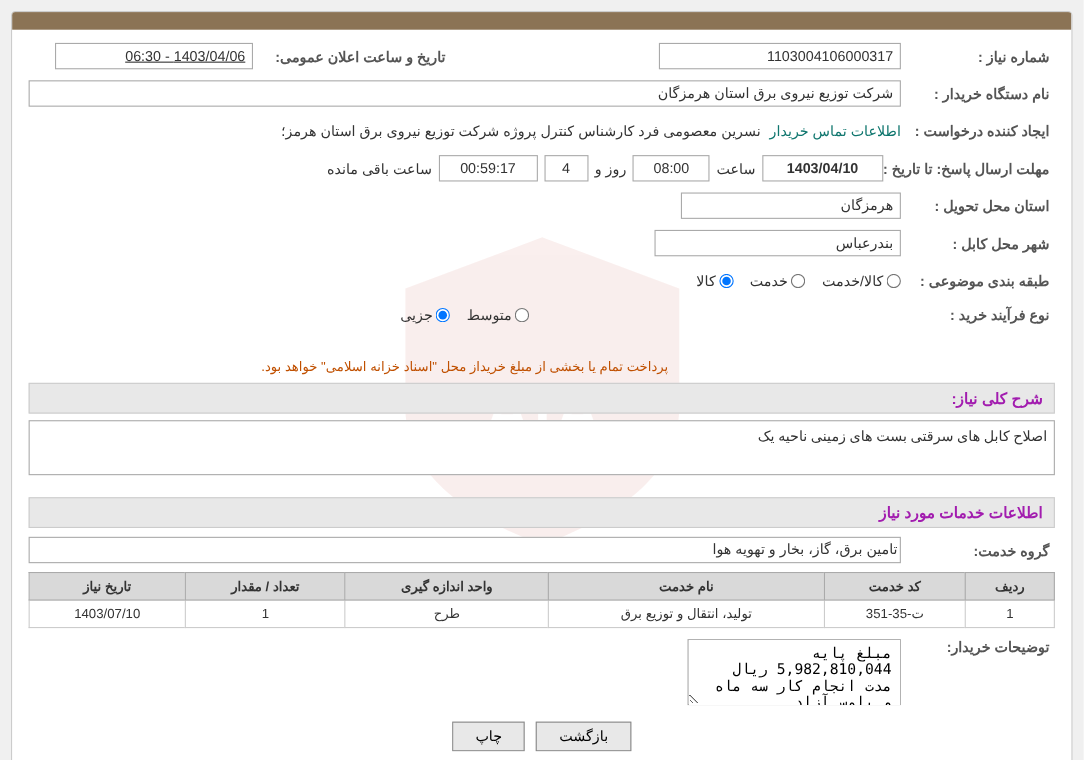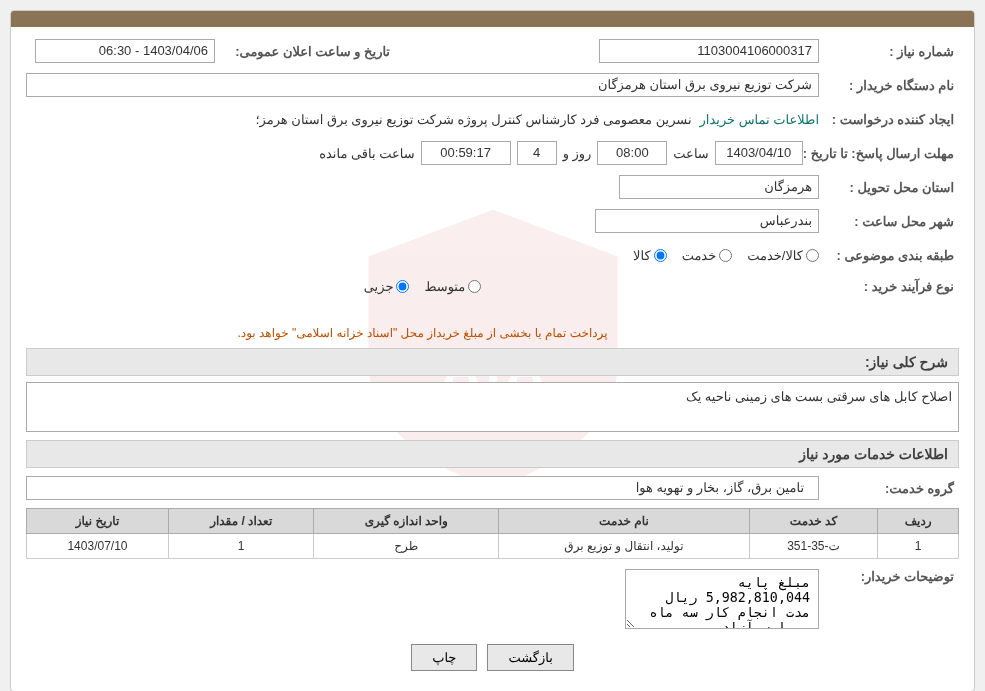"1403/04/06 - 06:30" div { margin-left: 9px -> 24px; text-decoration: none -> underline }
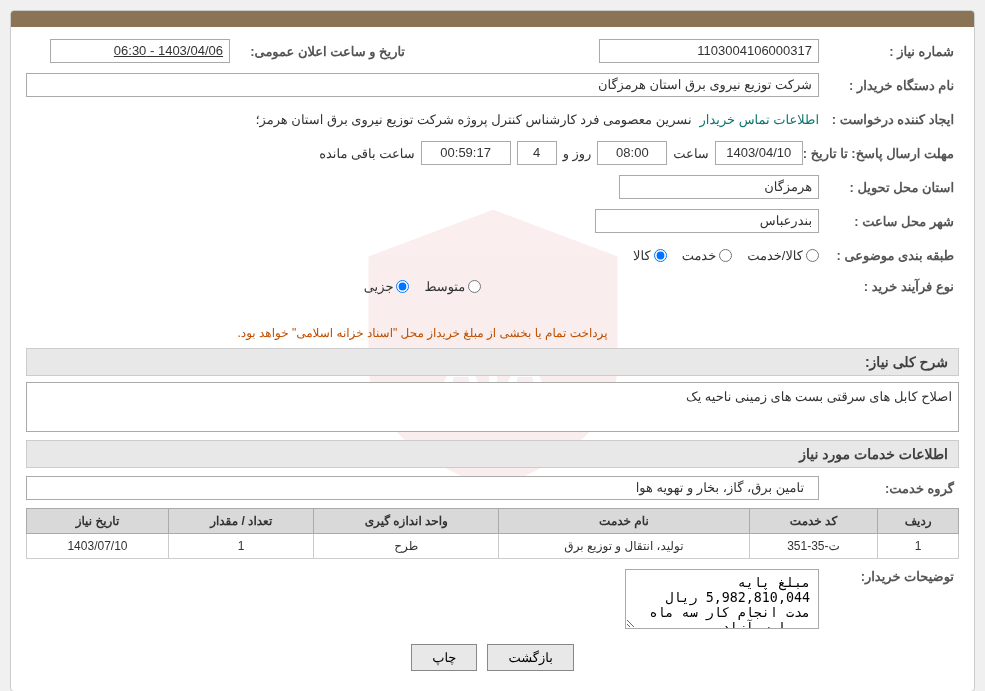"1403/04/10" div.date-box { font-weight: none -> bold; width: 88px -> 110px }
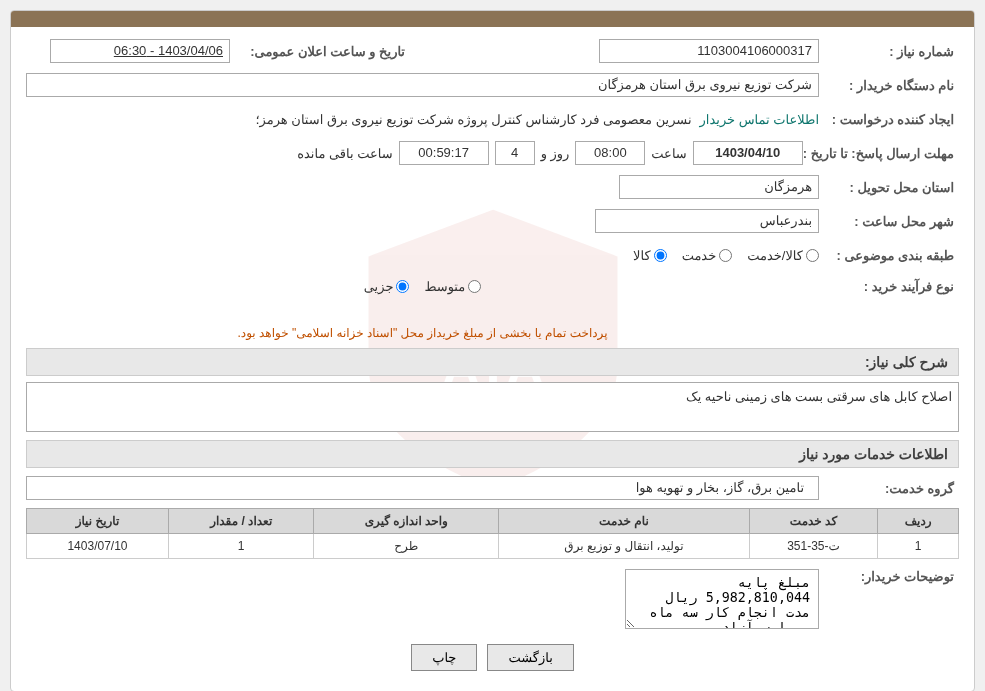"شهر محل ساعت :" span.label-cell { text: ساعت -> کابل }
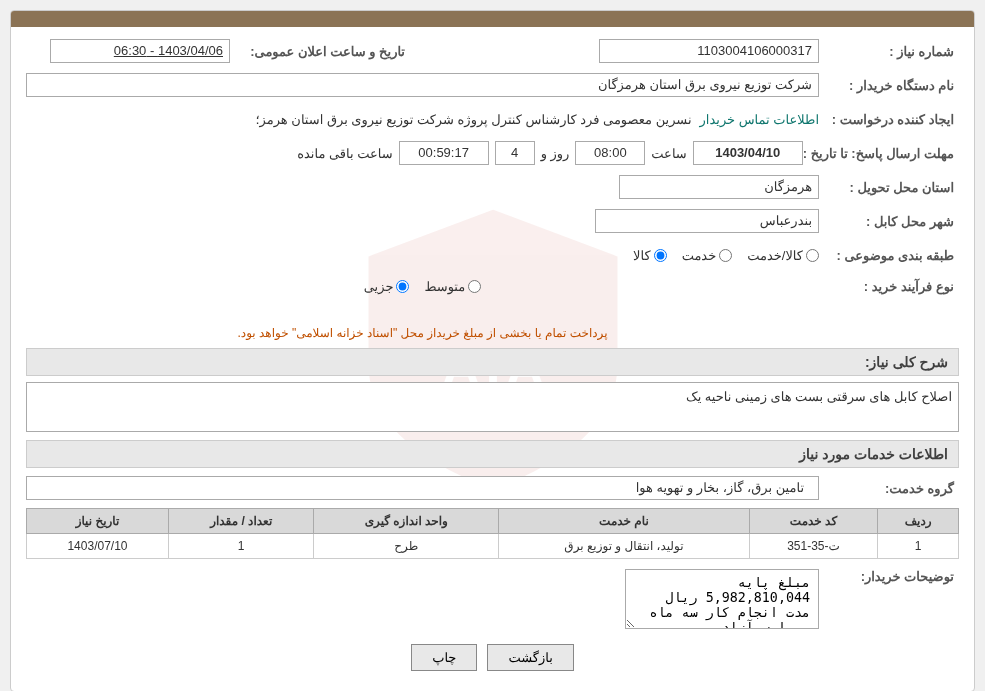"شرح کلی نیاز:" .section-header { color: #404040 -> #a21caf }
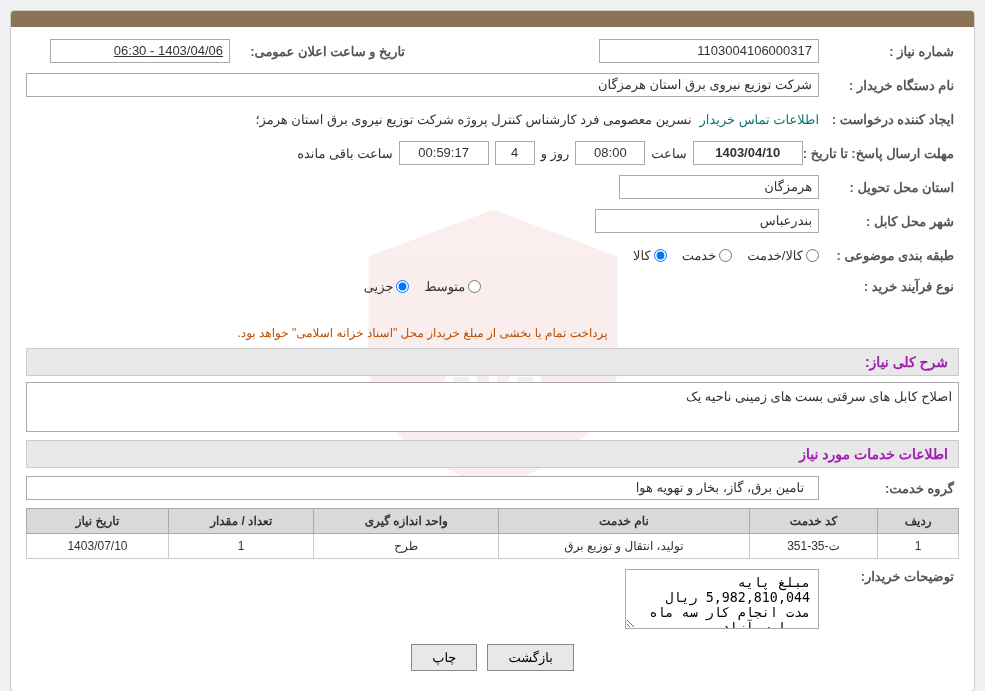"اصلاح کابل های سرقتی بست" div { font-family: none -> Liberation Serif, serif; margin-bottom: 8px -> 20px }
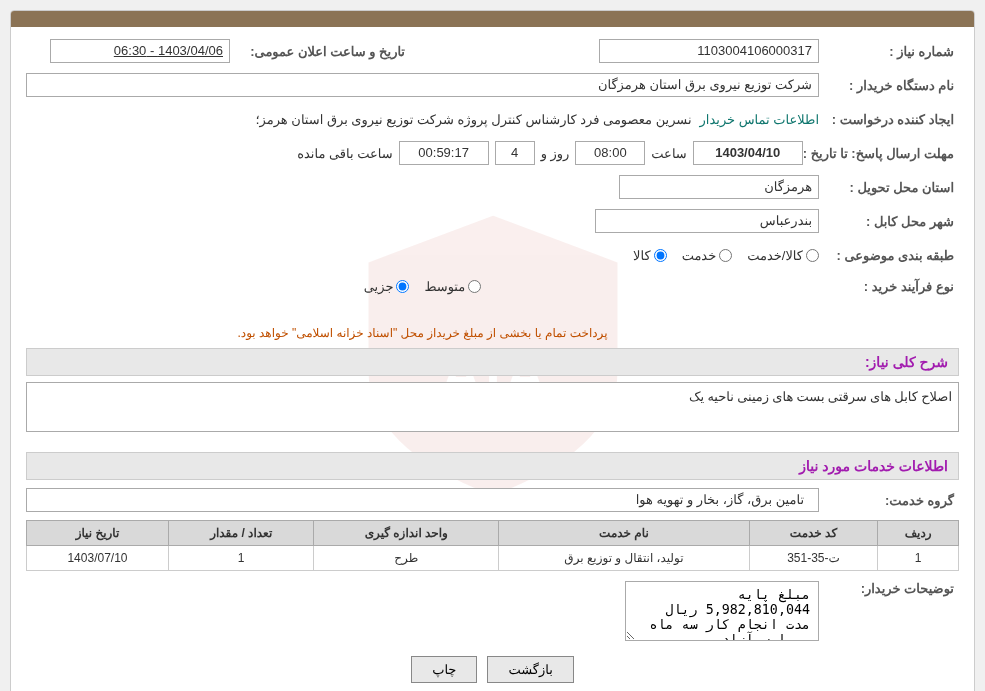"تامین برق، گاز، بخار و" .service-group-value { padding: 3px 14px -> 3px 2px }
